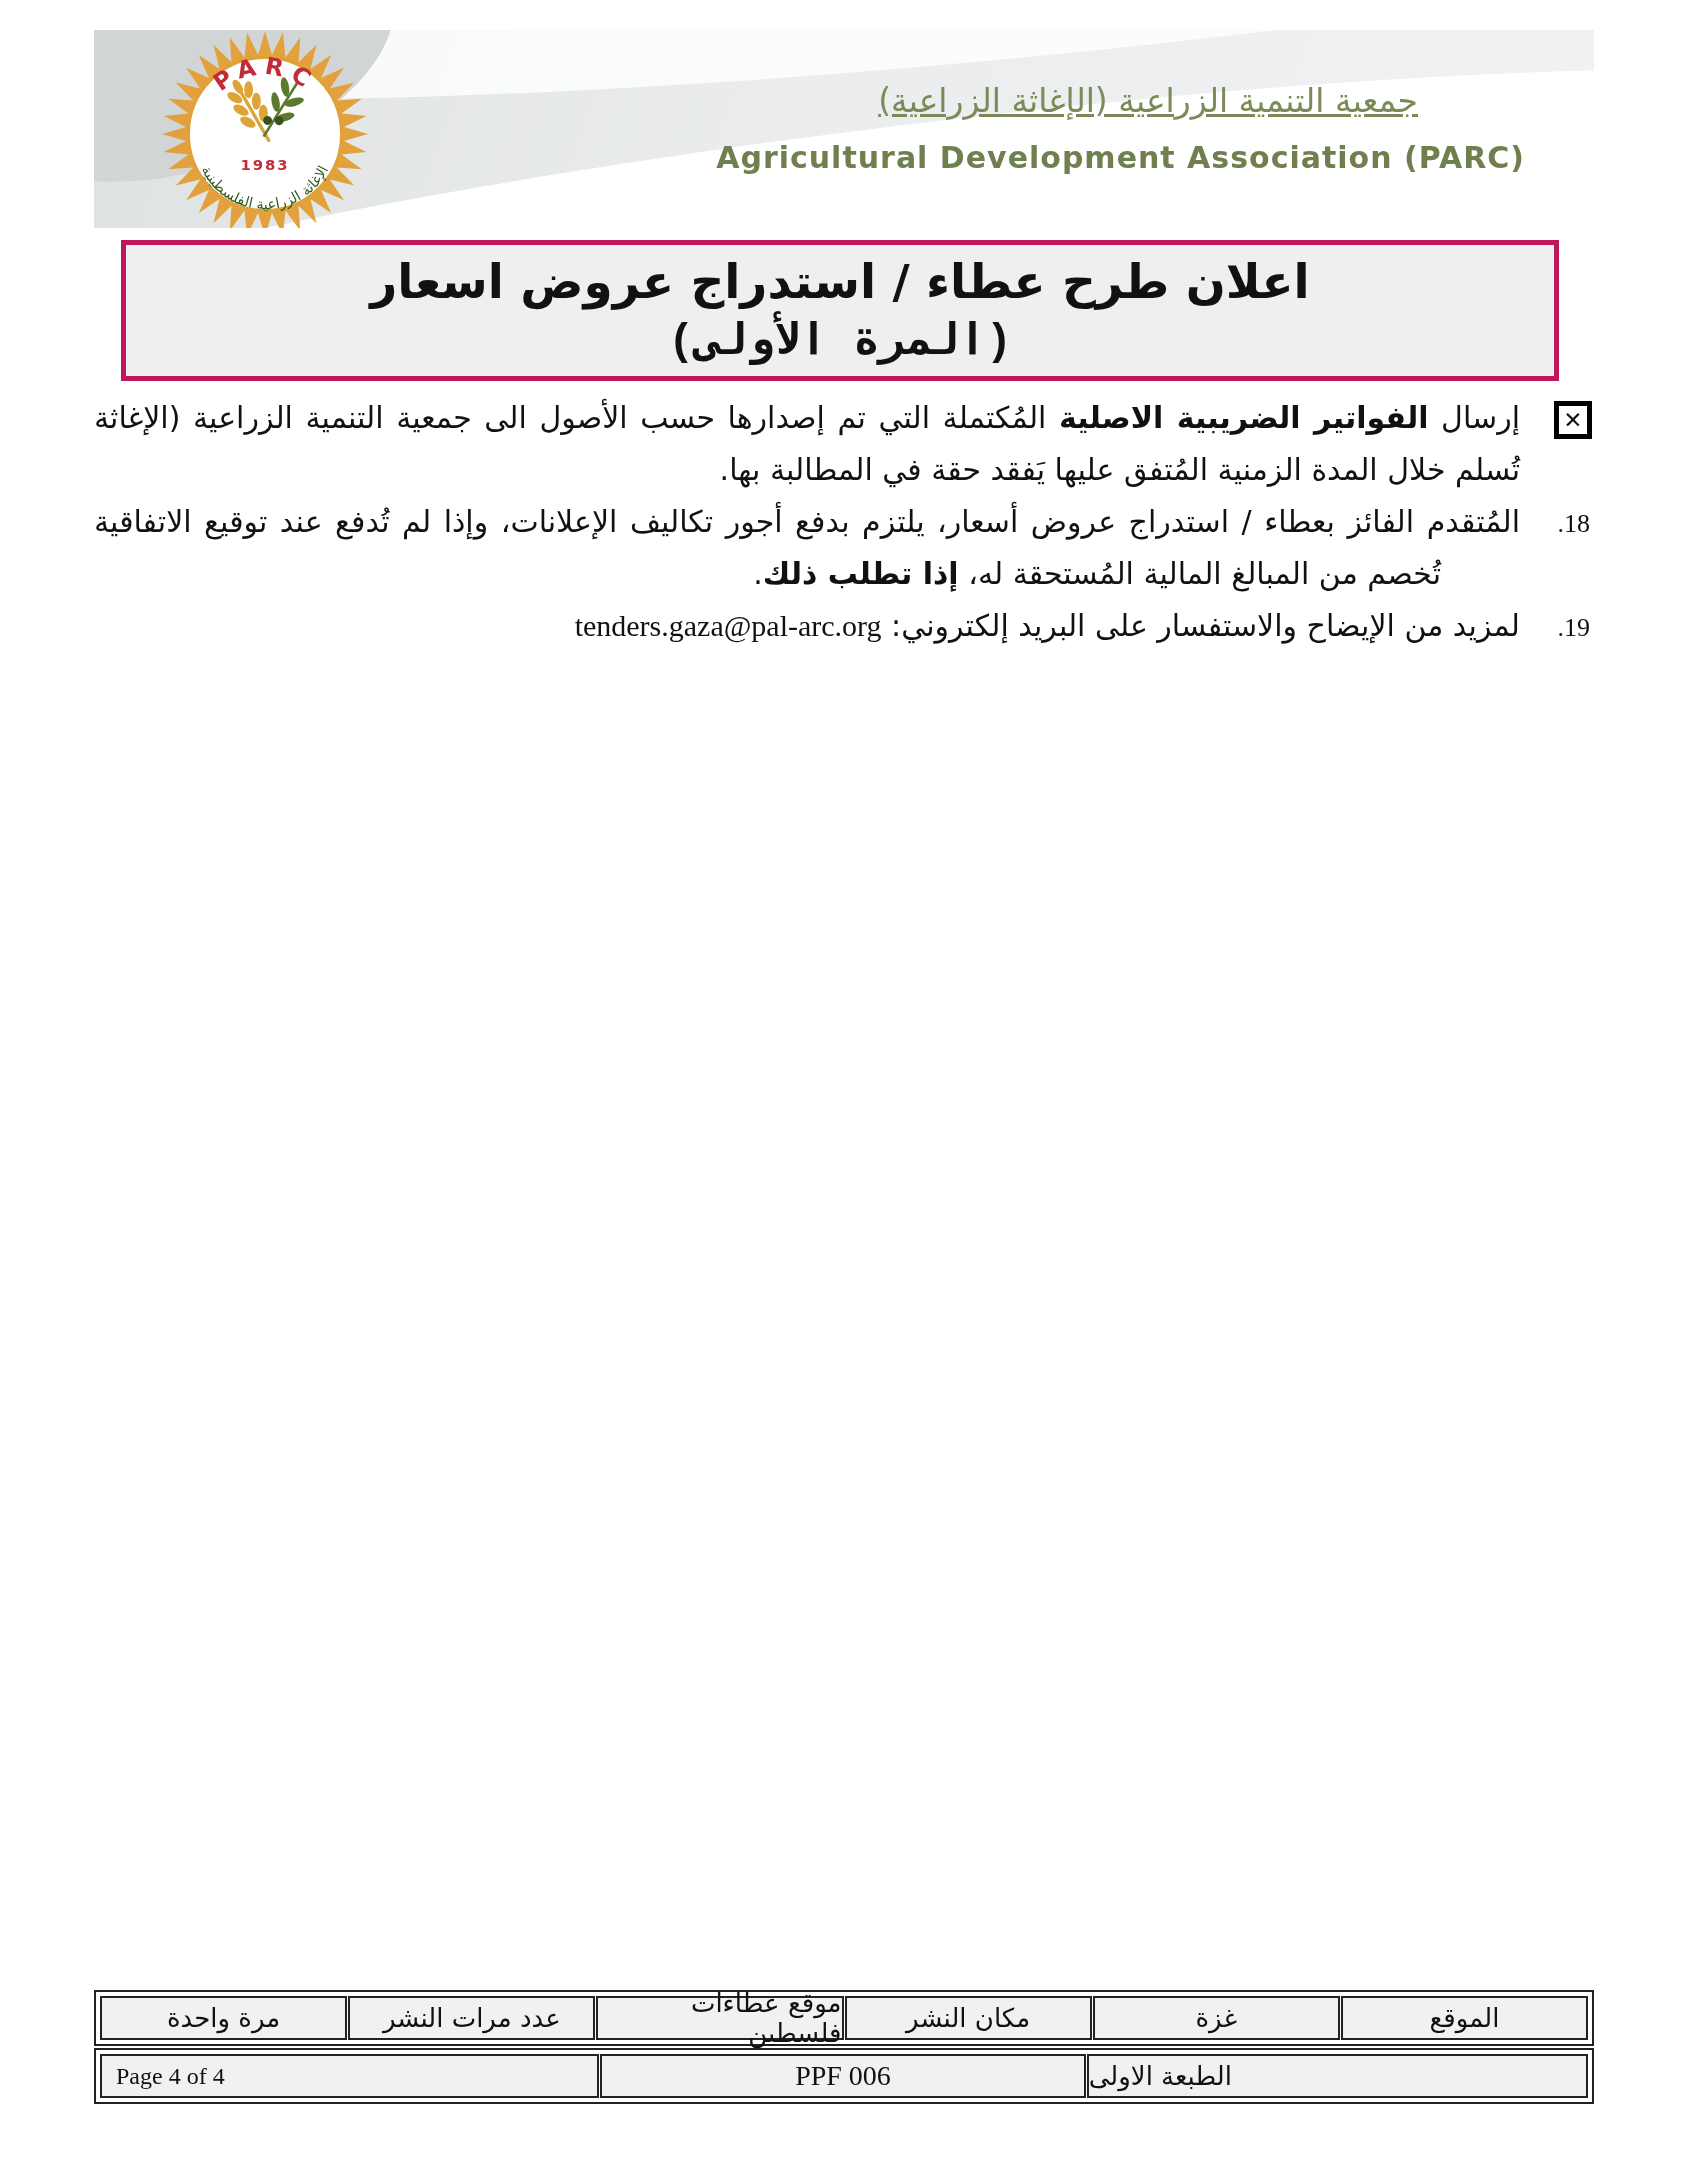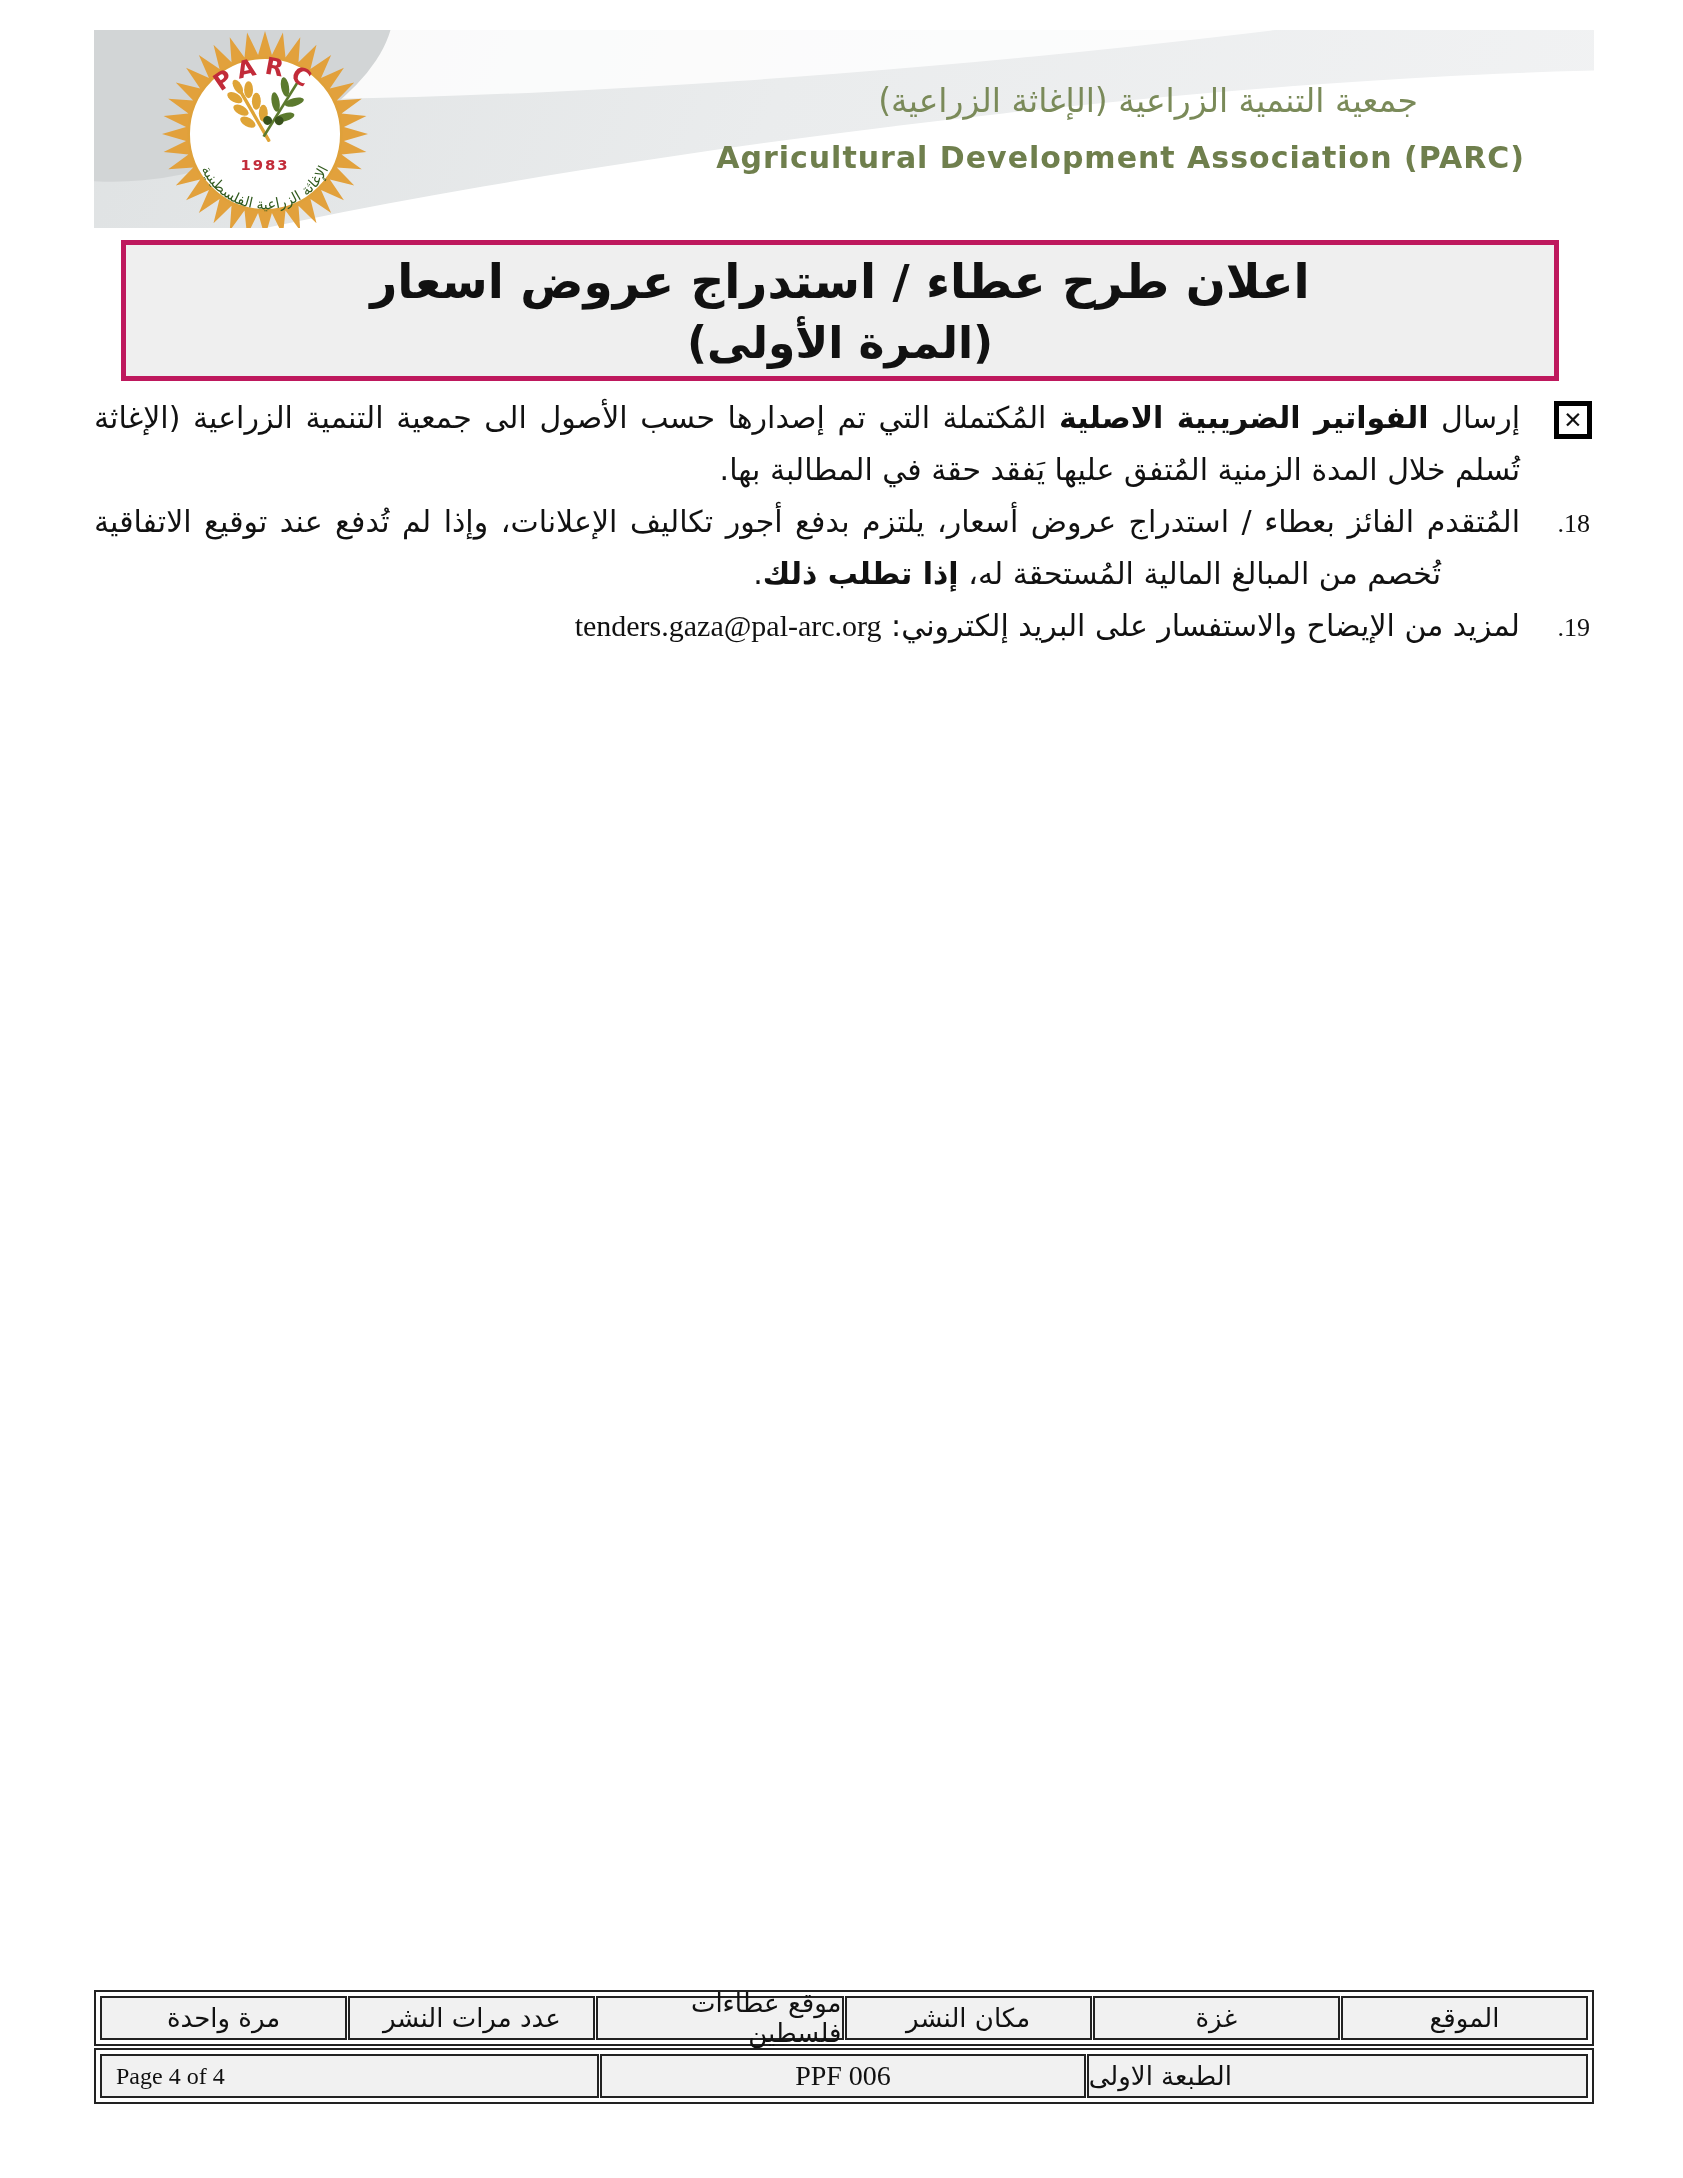"جمعية التنمية الزراعية (الإغاثة" .org-ar { text-decoration: none -> underline }
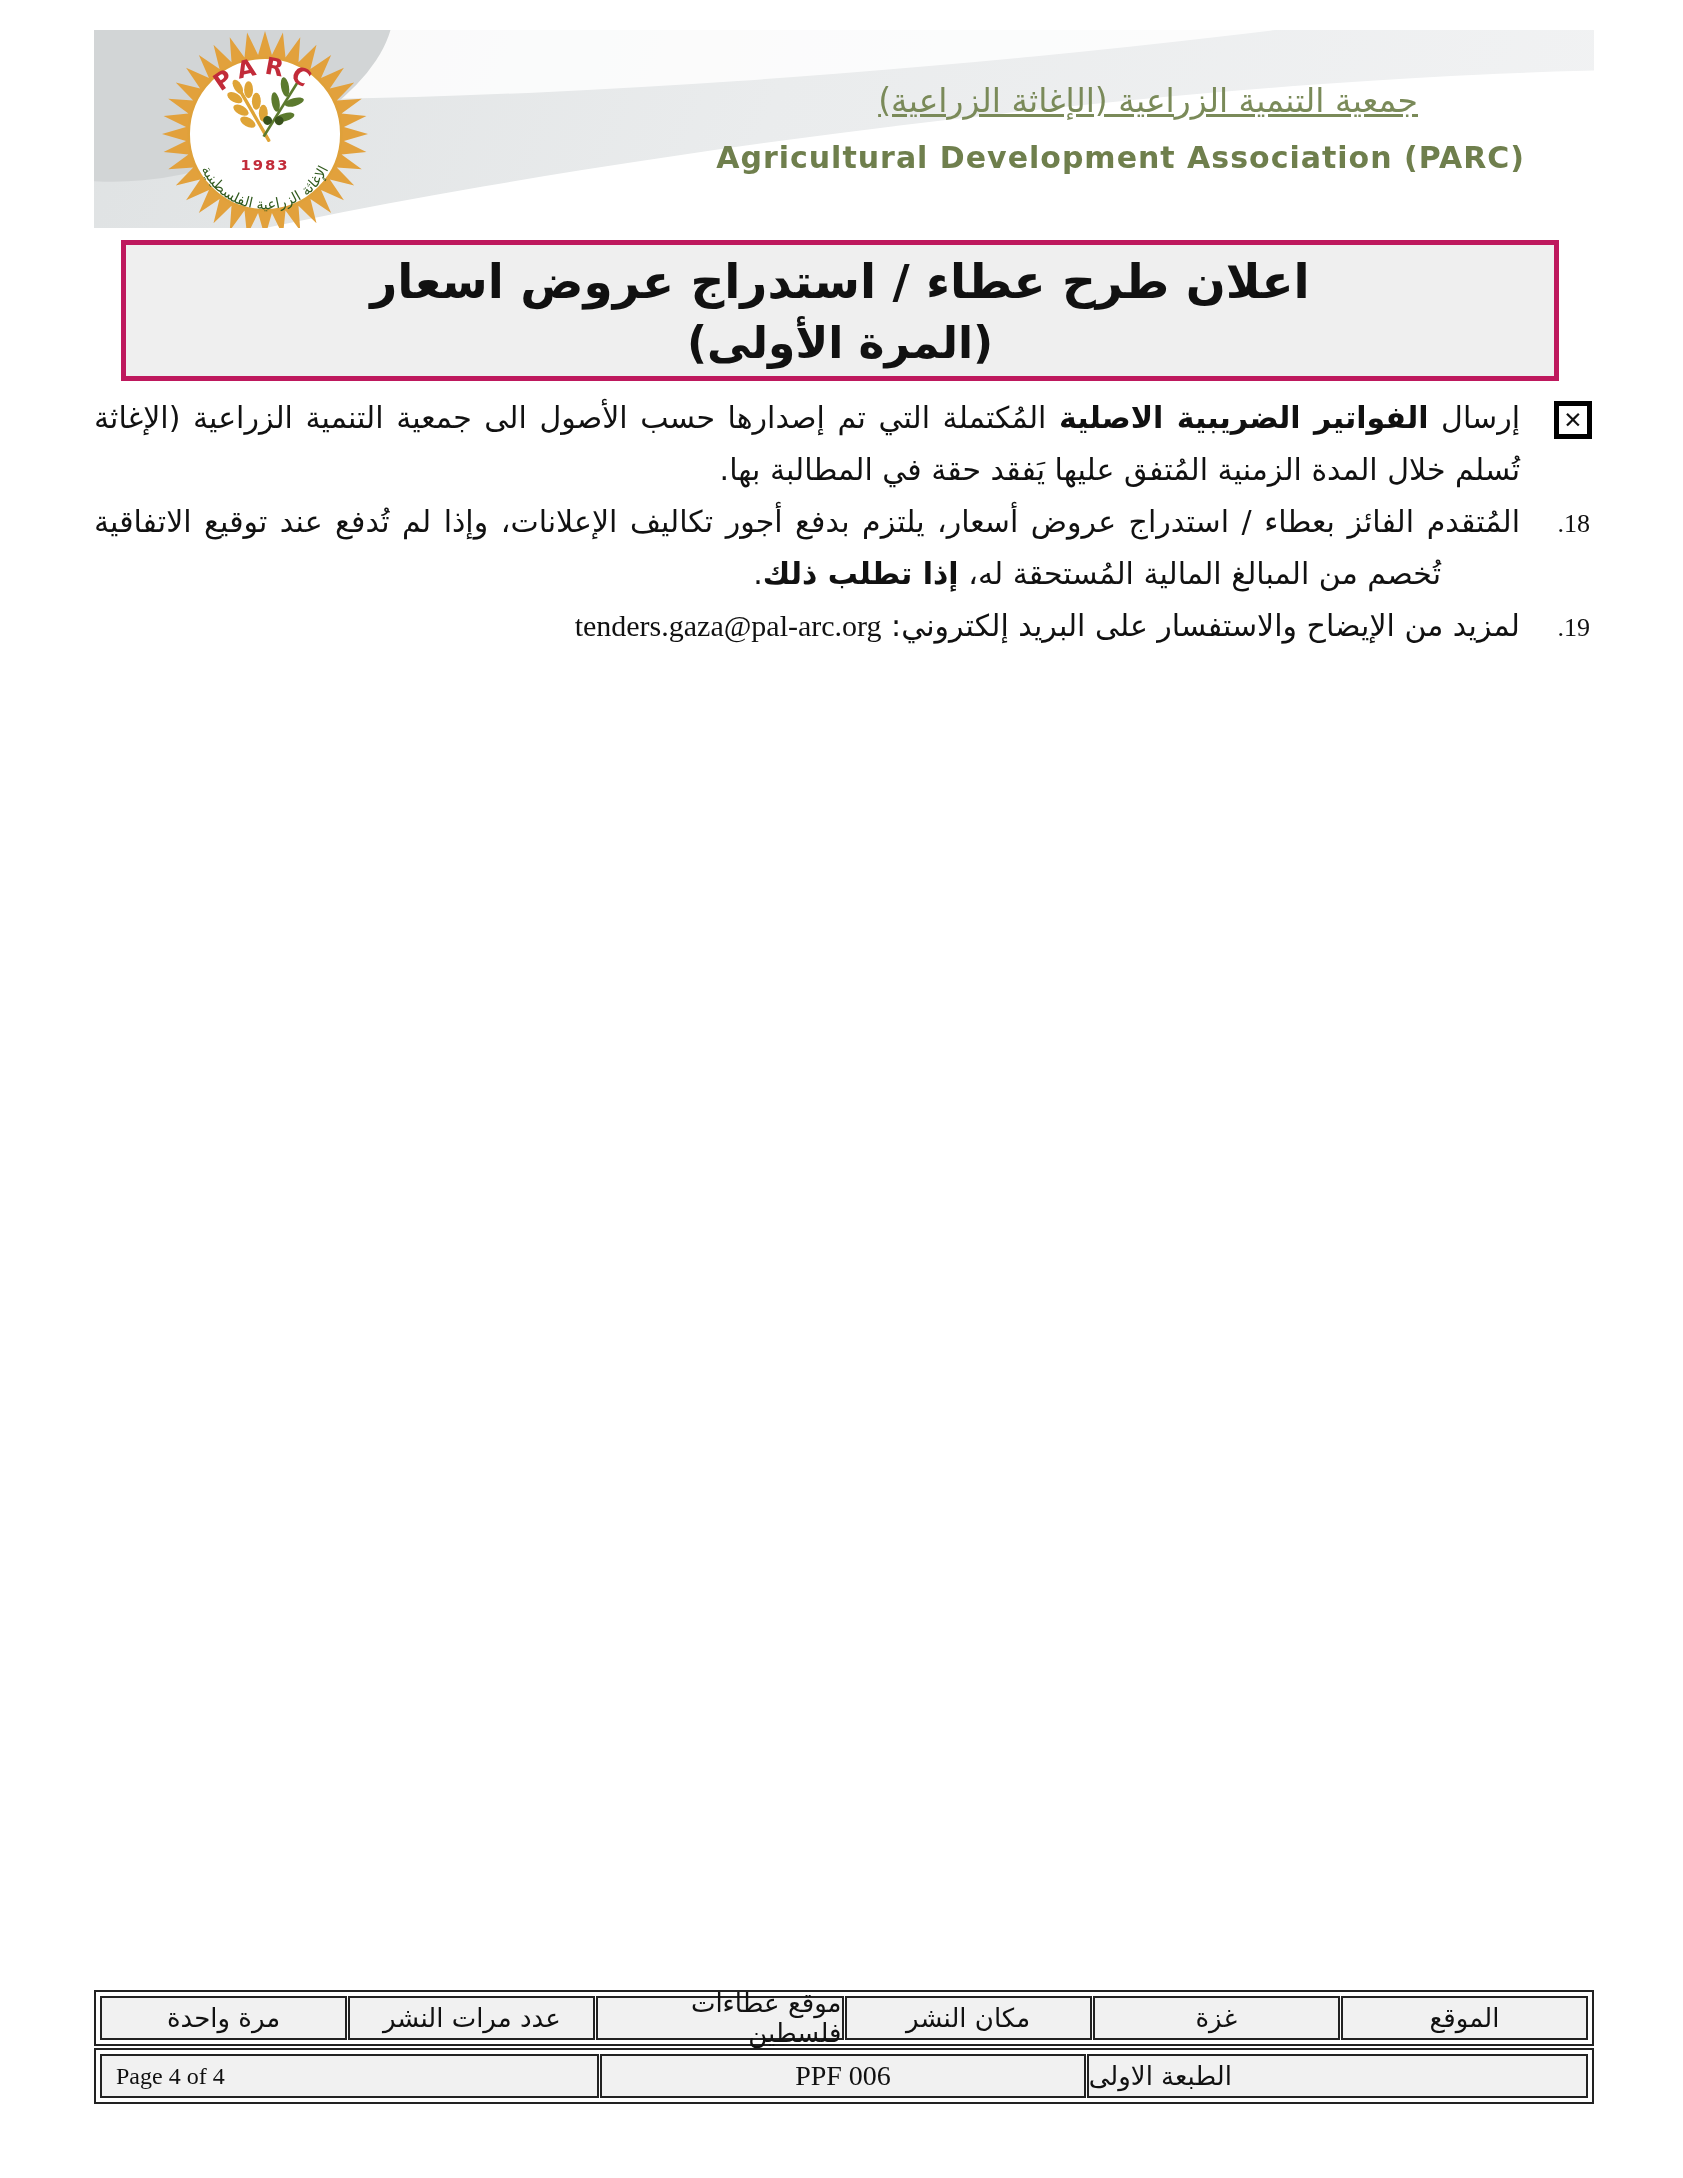"(المرة الأولى)" .title-line2 { font-family: none -> Liberation Mono, monospace }
